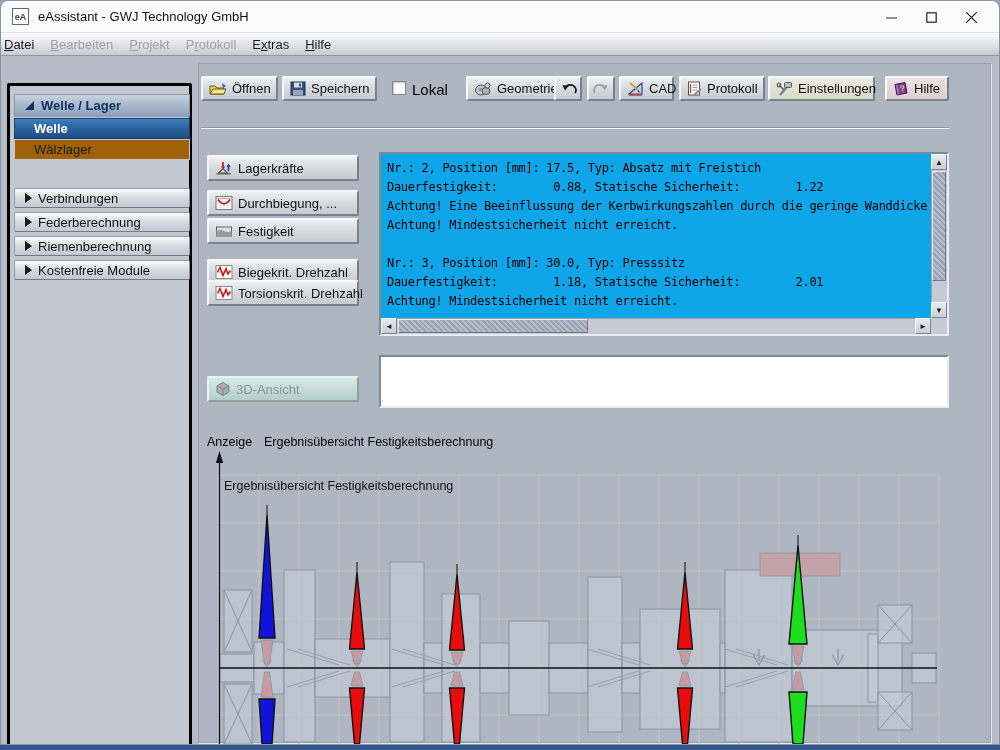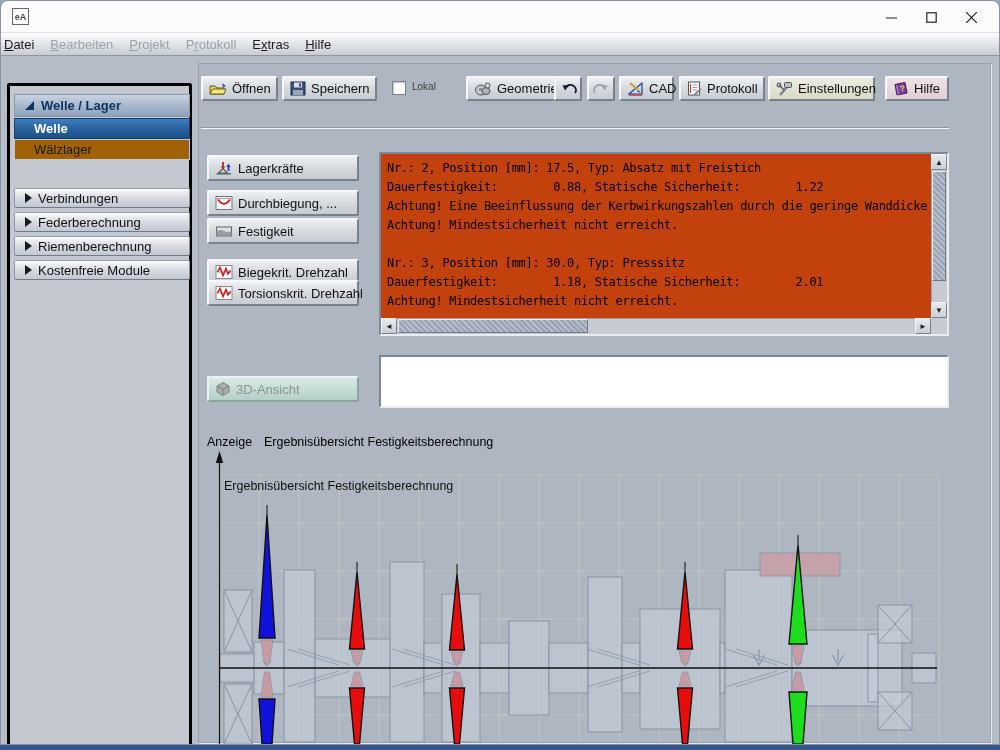"eAssistant - GWJ Technology GmbH" div.title-text { html: none -> <div>eAssistant - GWJ Technology GmbH</div> }
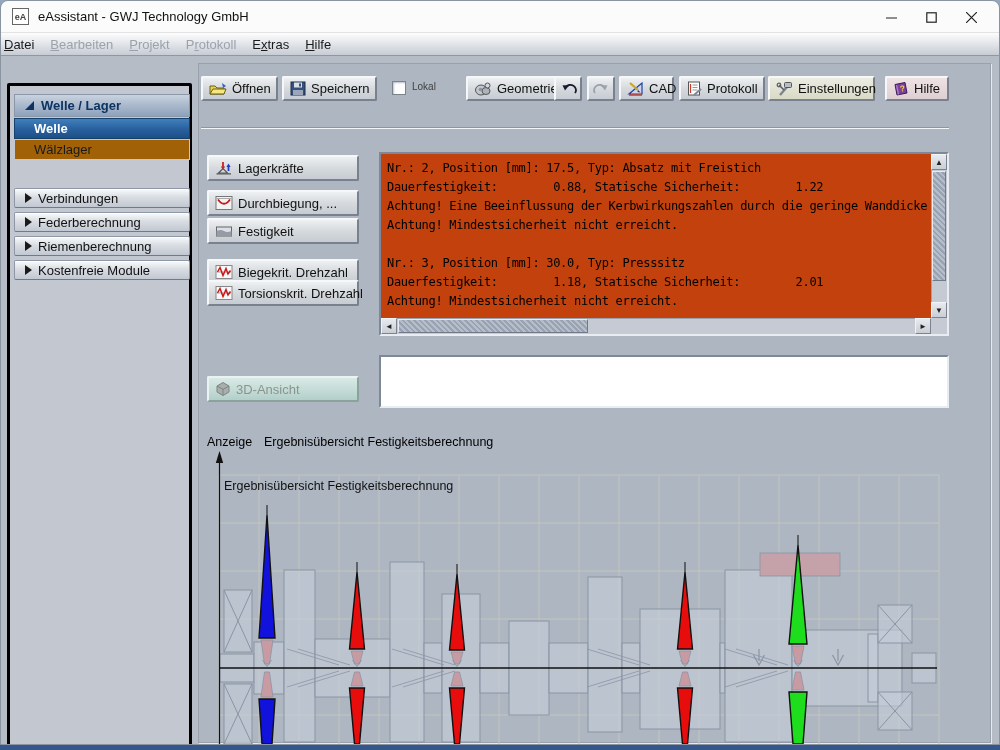"Lokal" .tb-label { color: #404040 -> #000000; font-size: 10px -> 15px }
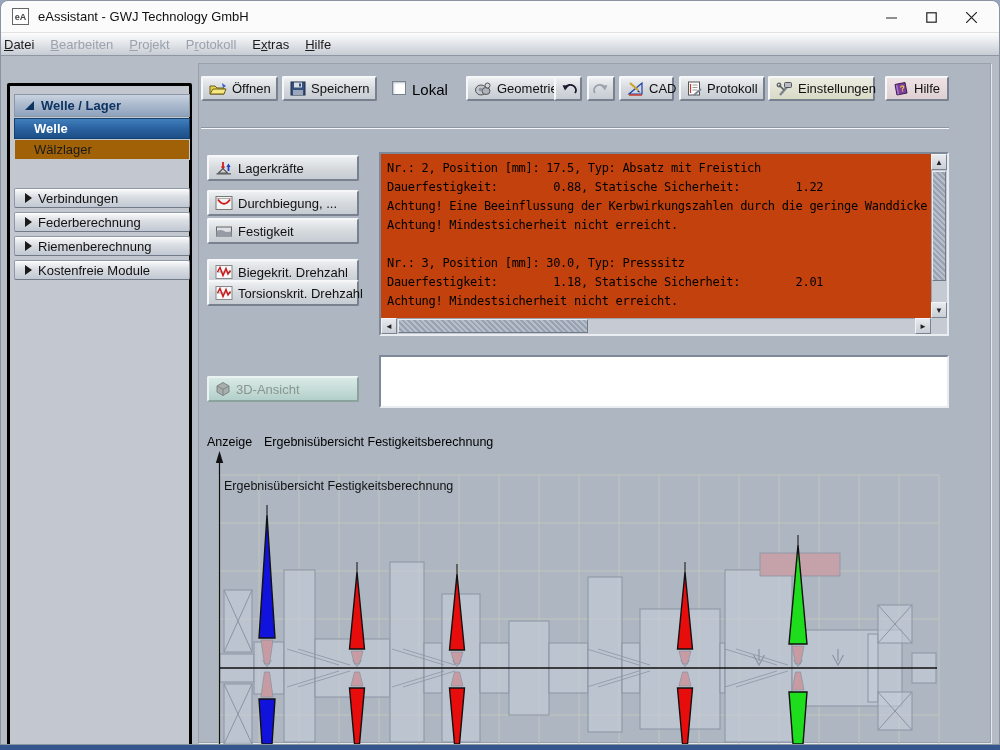"Nr.: 2, Position [mm]: 17.5," .output { background: #c2410c -> #0ea5e9 }
